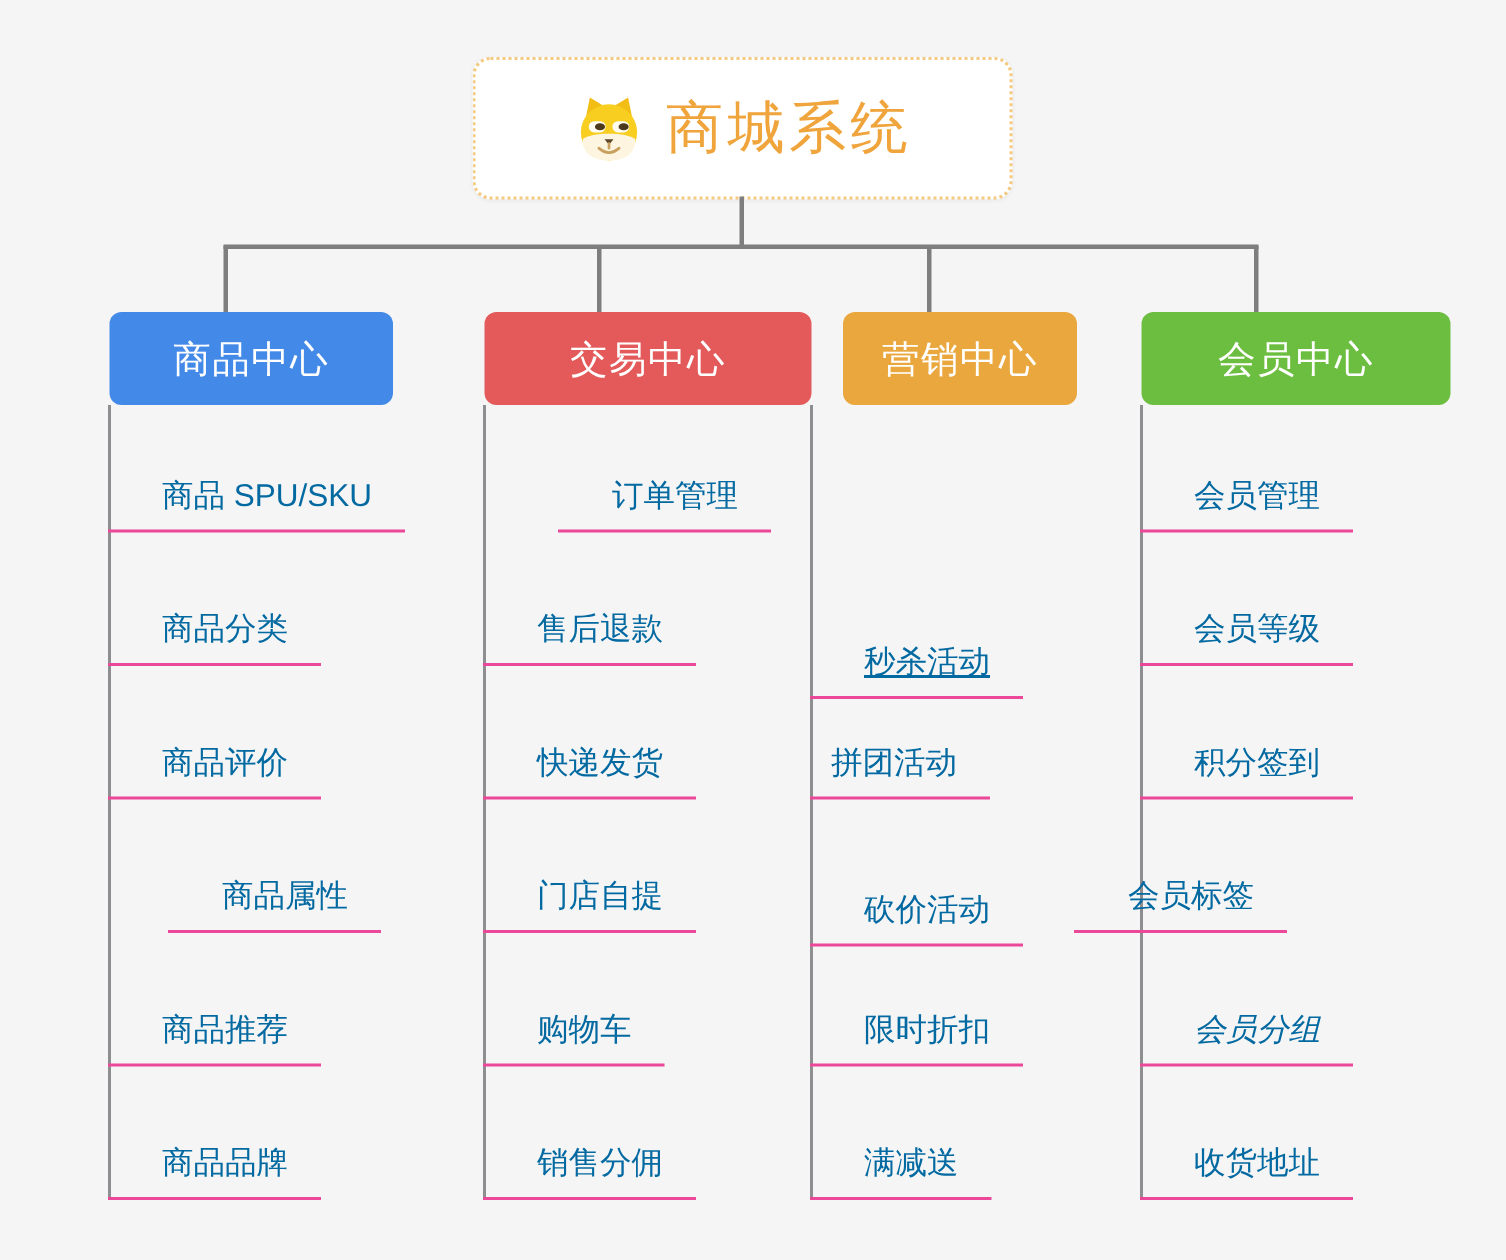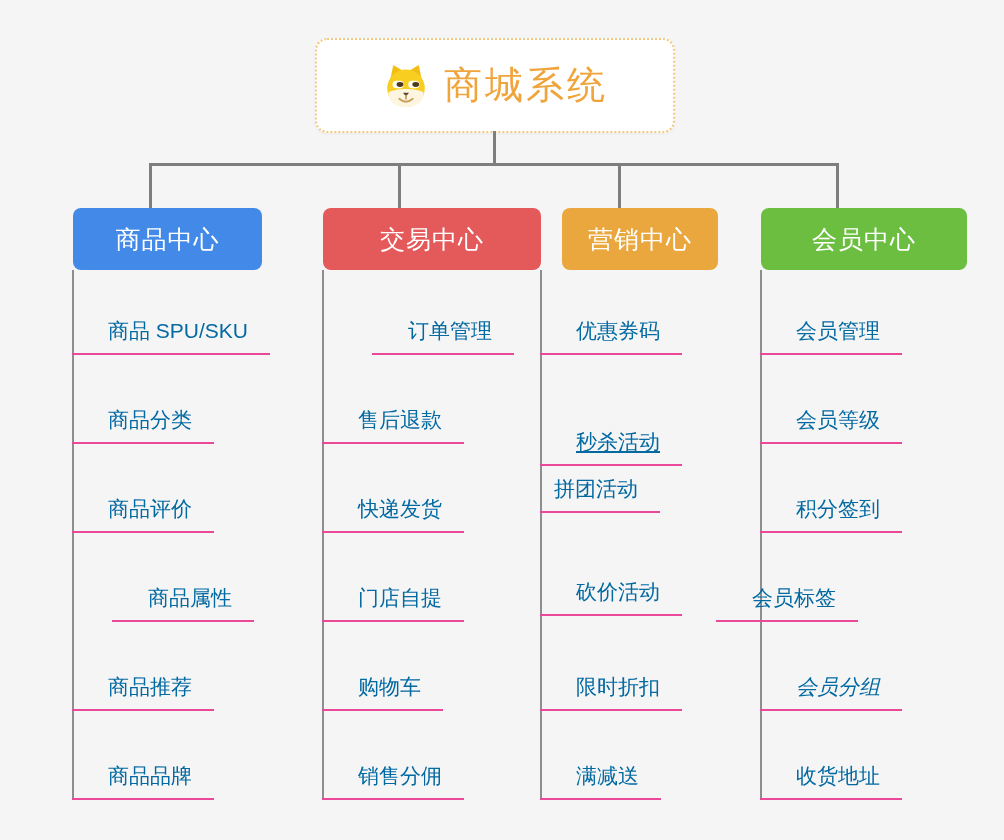"优惠券码" div.tree-item { html: <div>优惠券码</div> -> none }
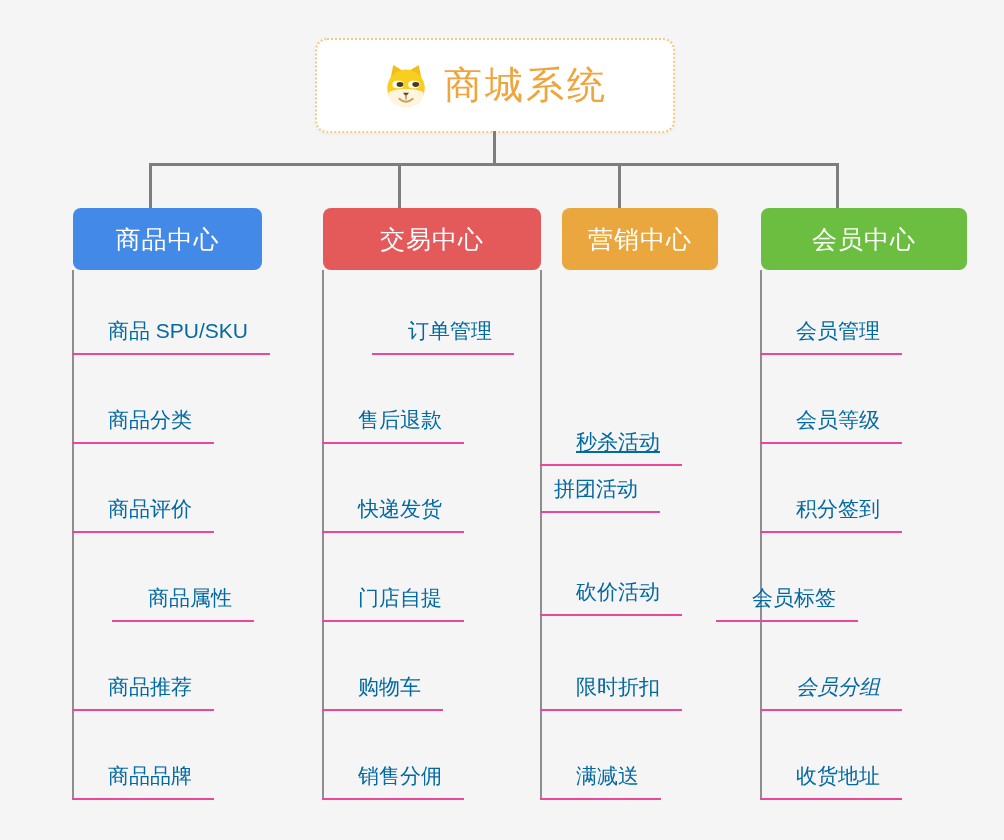"拼团活动" div.tree-item { top: 472px -> 492px }
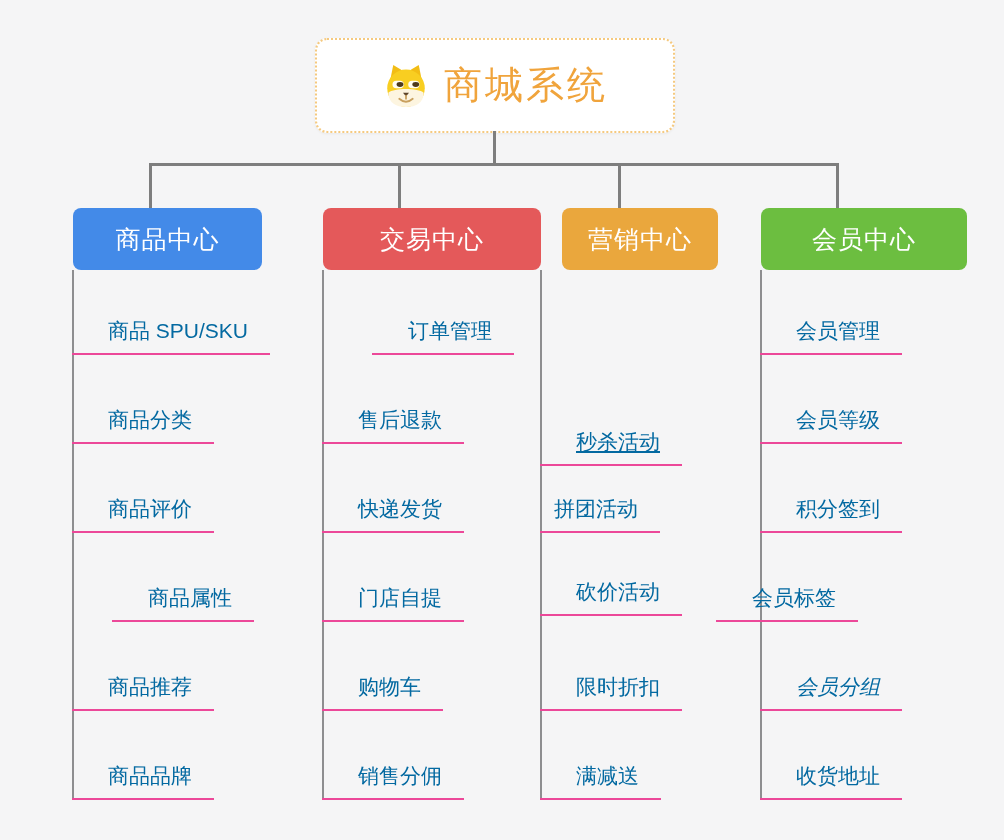"砍价活动" div.tree-item { top: 575px -> 590px }
